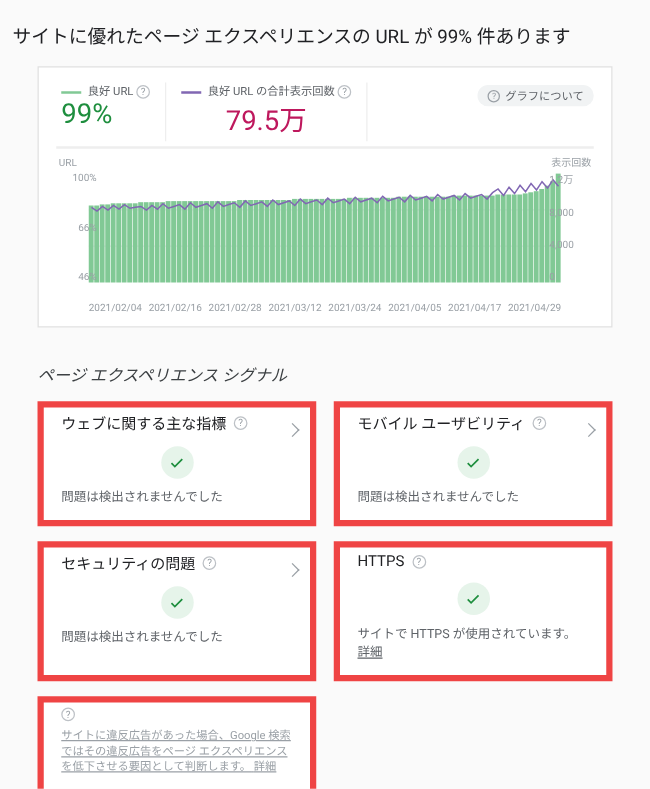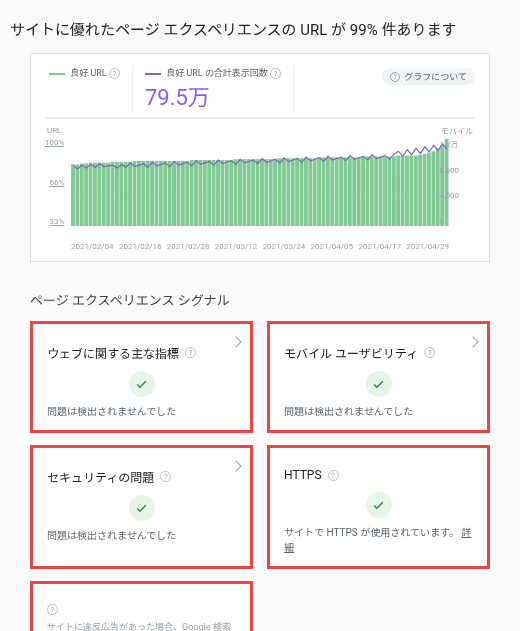"99%" div.metric-value { html: none -> <div>99%</div> }
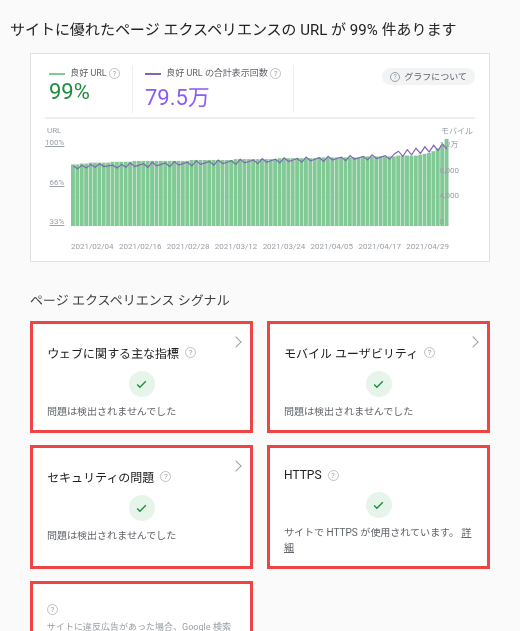"79.5万" .metric-value.purple { color: #8b5cf6 -> #be185d; text-align: none -> center }
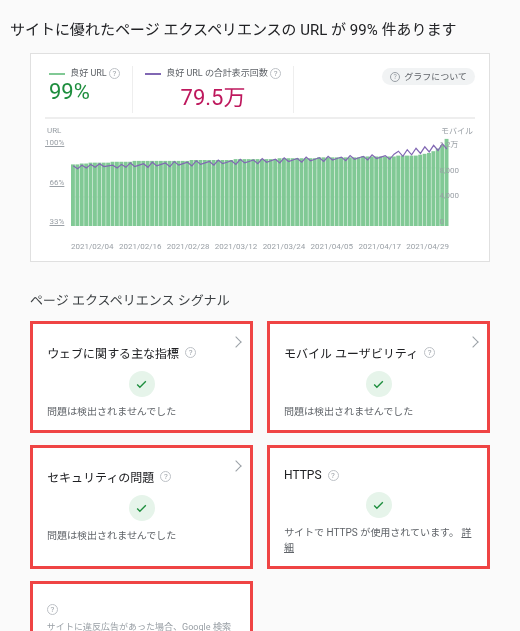"モバイル" span.chart-axis-label { text: モバイル -> 表示回数 }
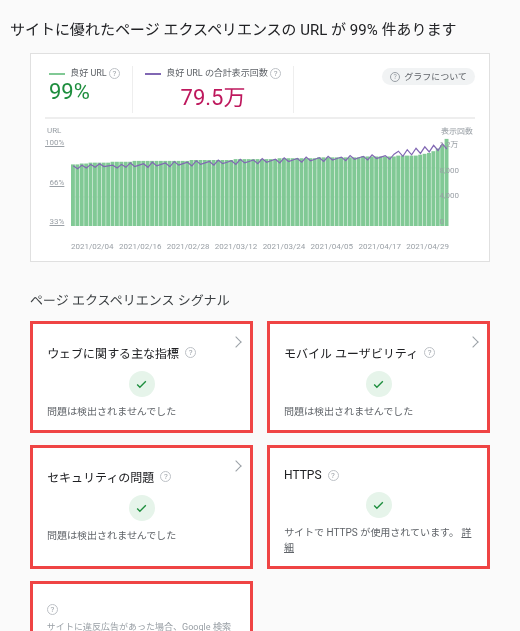"100%" .y-left { left: 0 -> 13px; text-decoration: underline -> none }
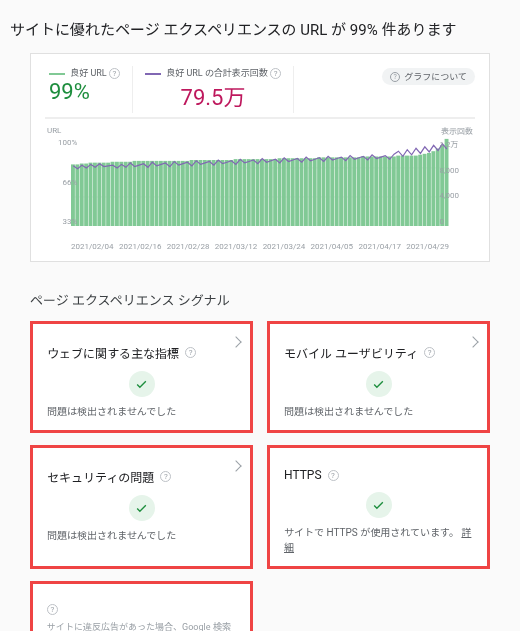"33%" span { text: 33% -> 46% }
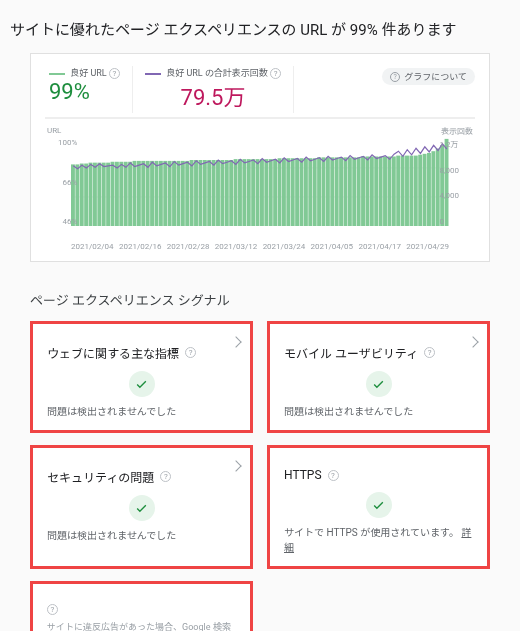"ページ エクスペリエンス シグナル" .section-title { font-style: none -> italic }
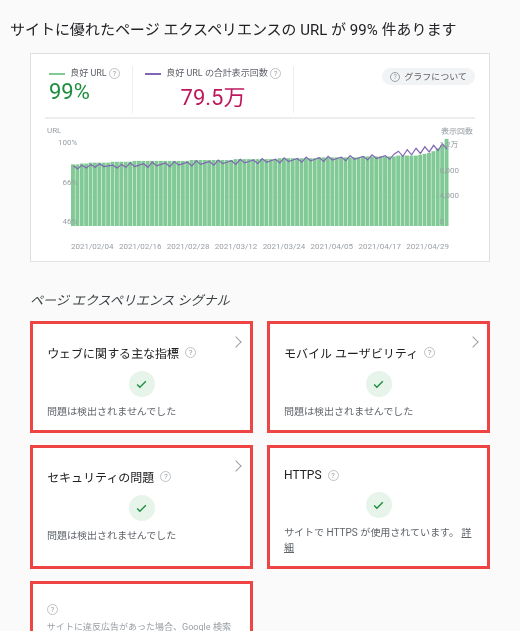"ウェブに関する主な指標" .signal-card { border: 3px solid #ef4444 -> 5px solid #ef4444; padding: 20px 14px 12px -> 4px 14px 12px }
